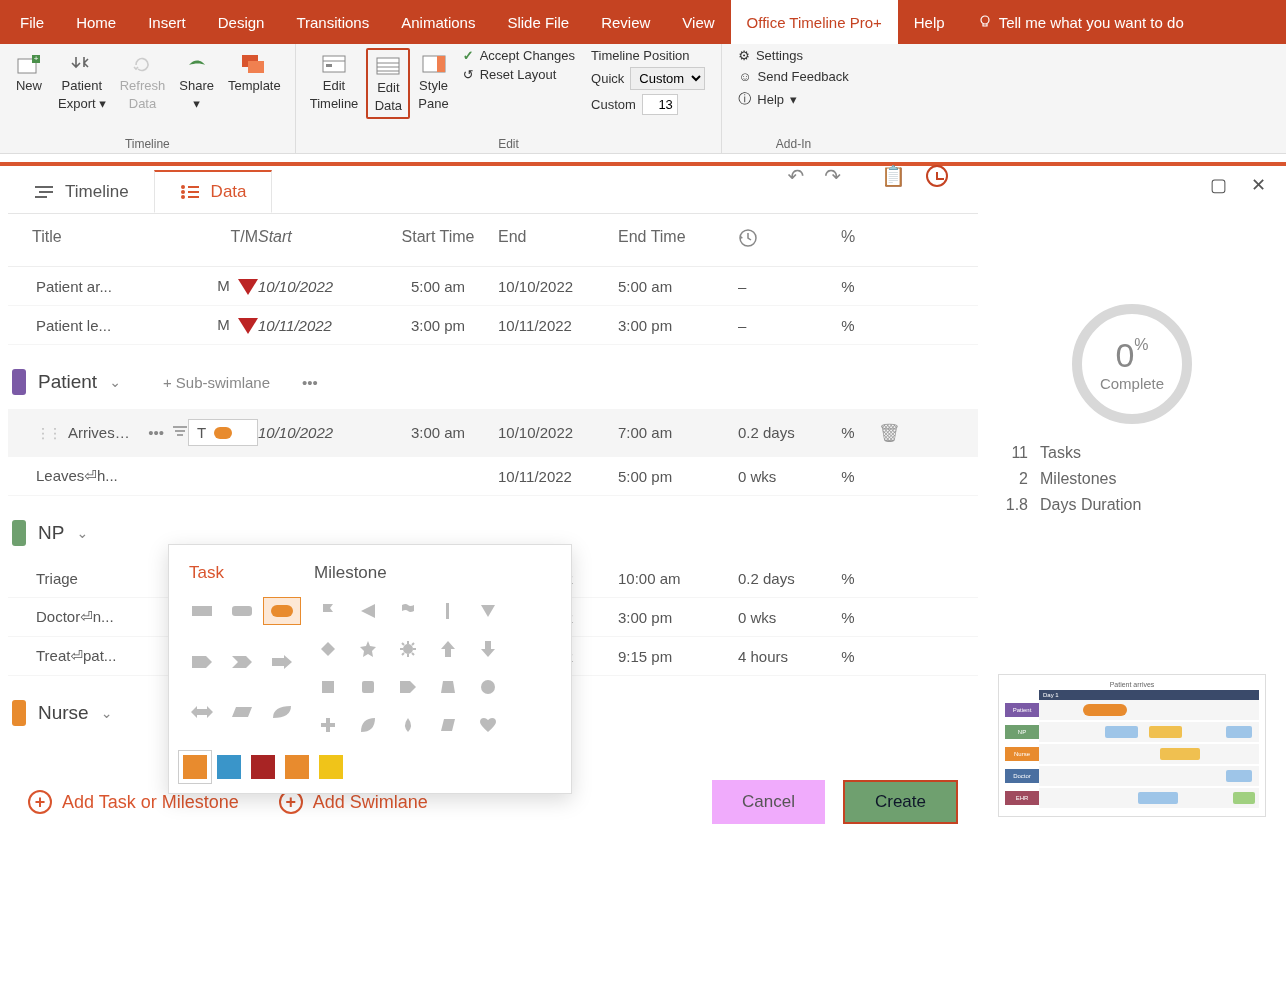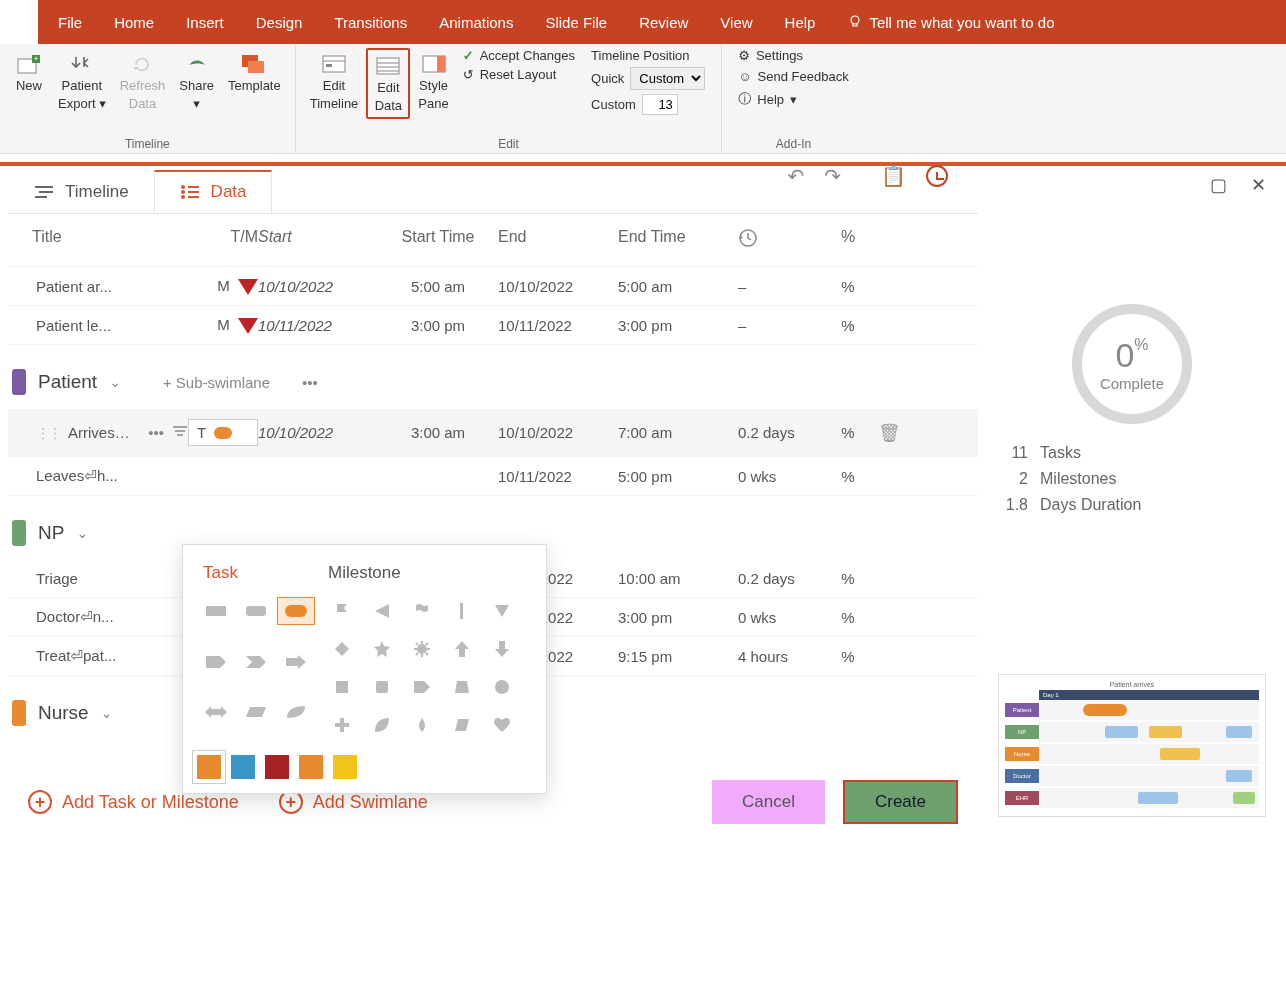"File" .menubar { margin-left: 38px -> none }
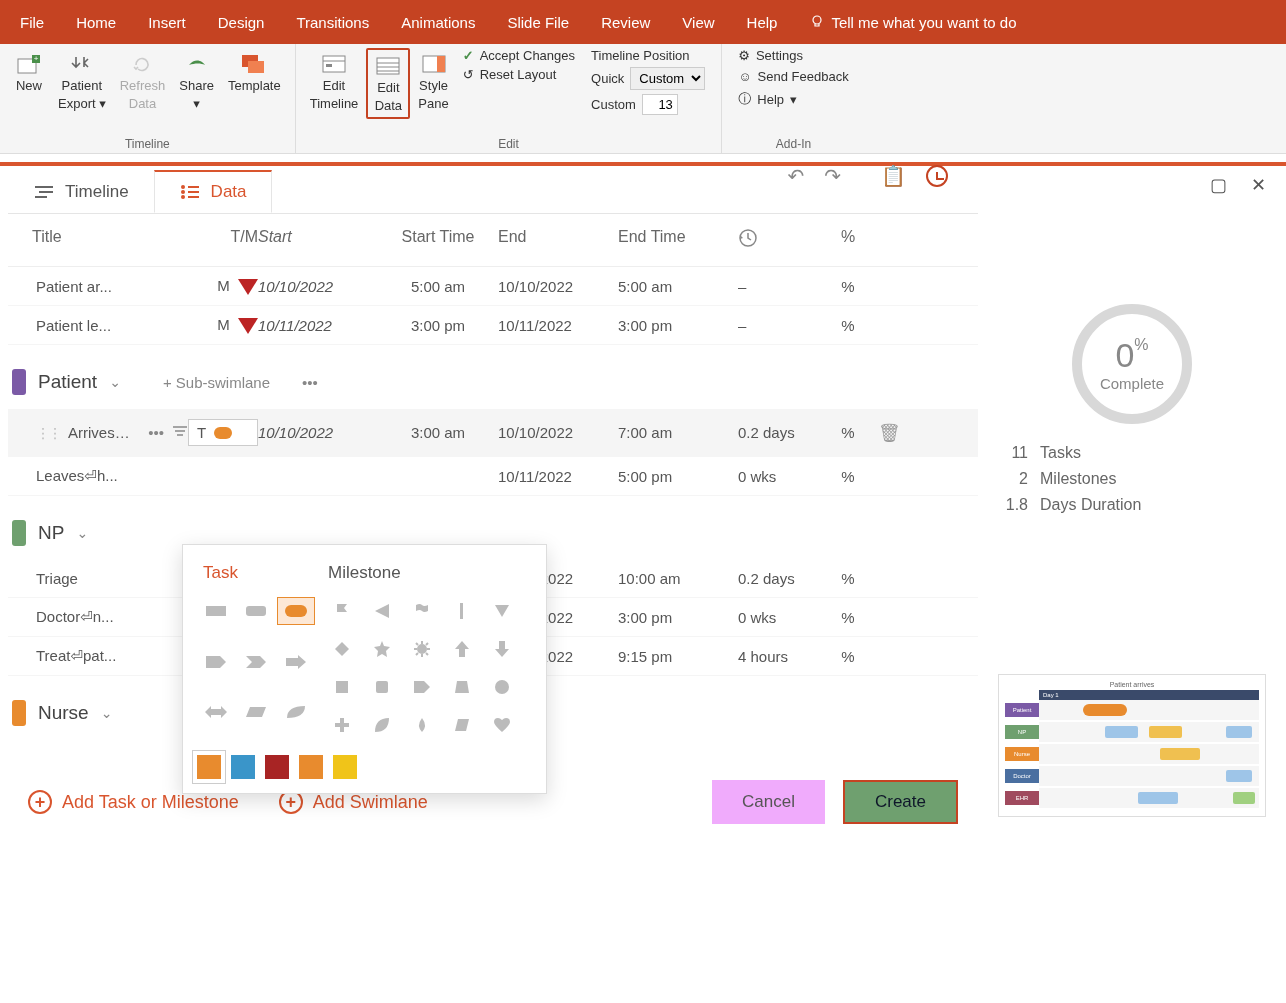"Office Timeline Pro+" div.menu-item { html: none -> <div>Office Timeline Pro+</div> }
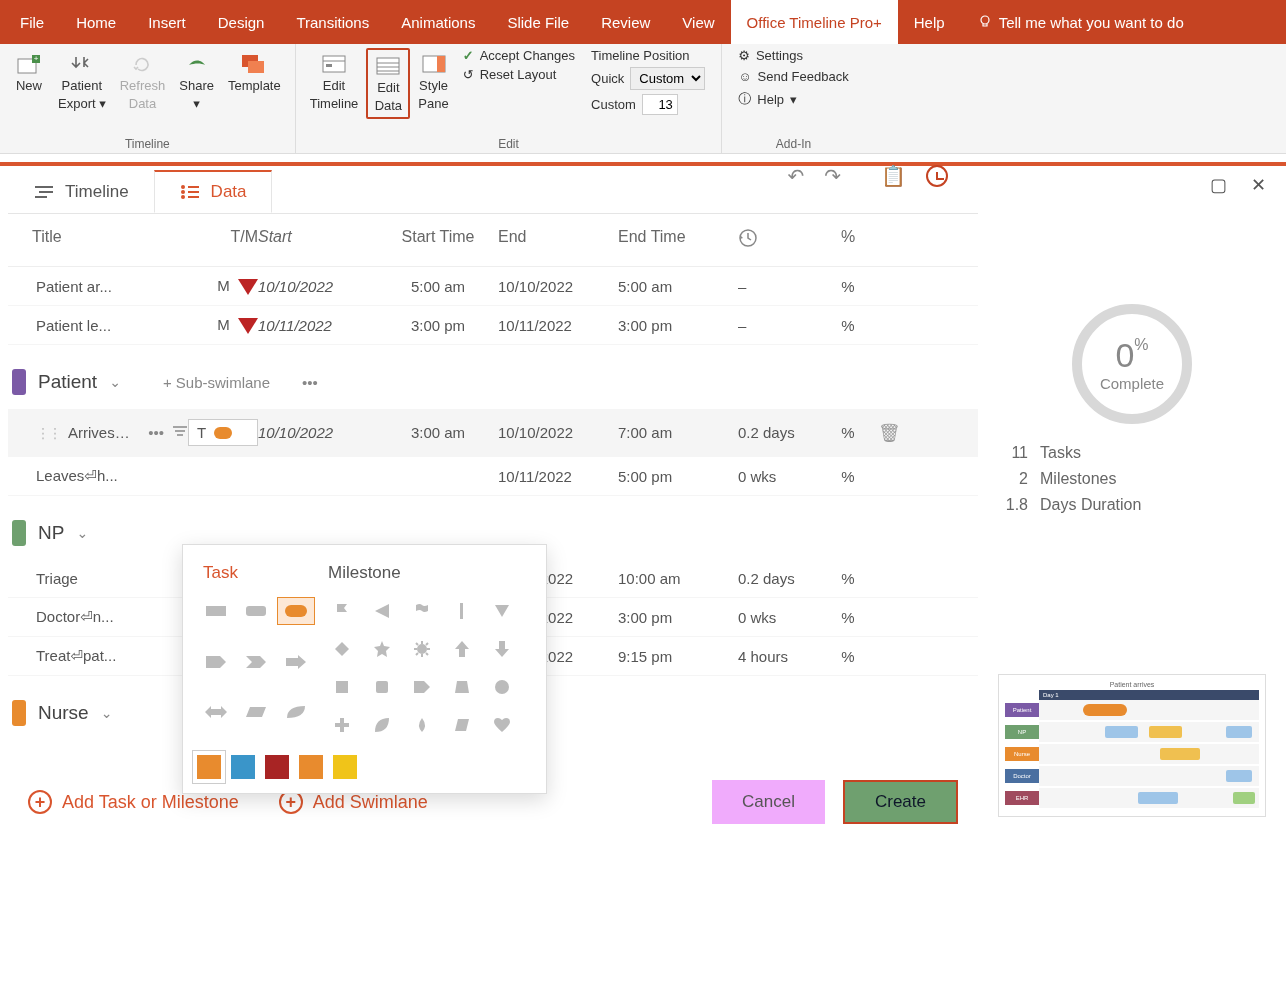"Task" .shape-picker { left: 174px -> 160px; width: 365px -> 404px }
